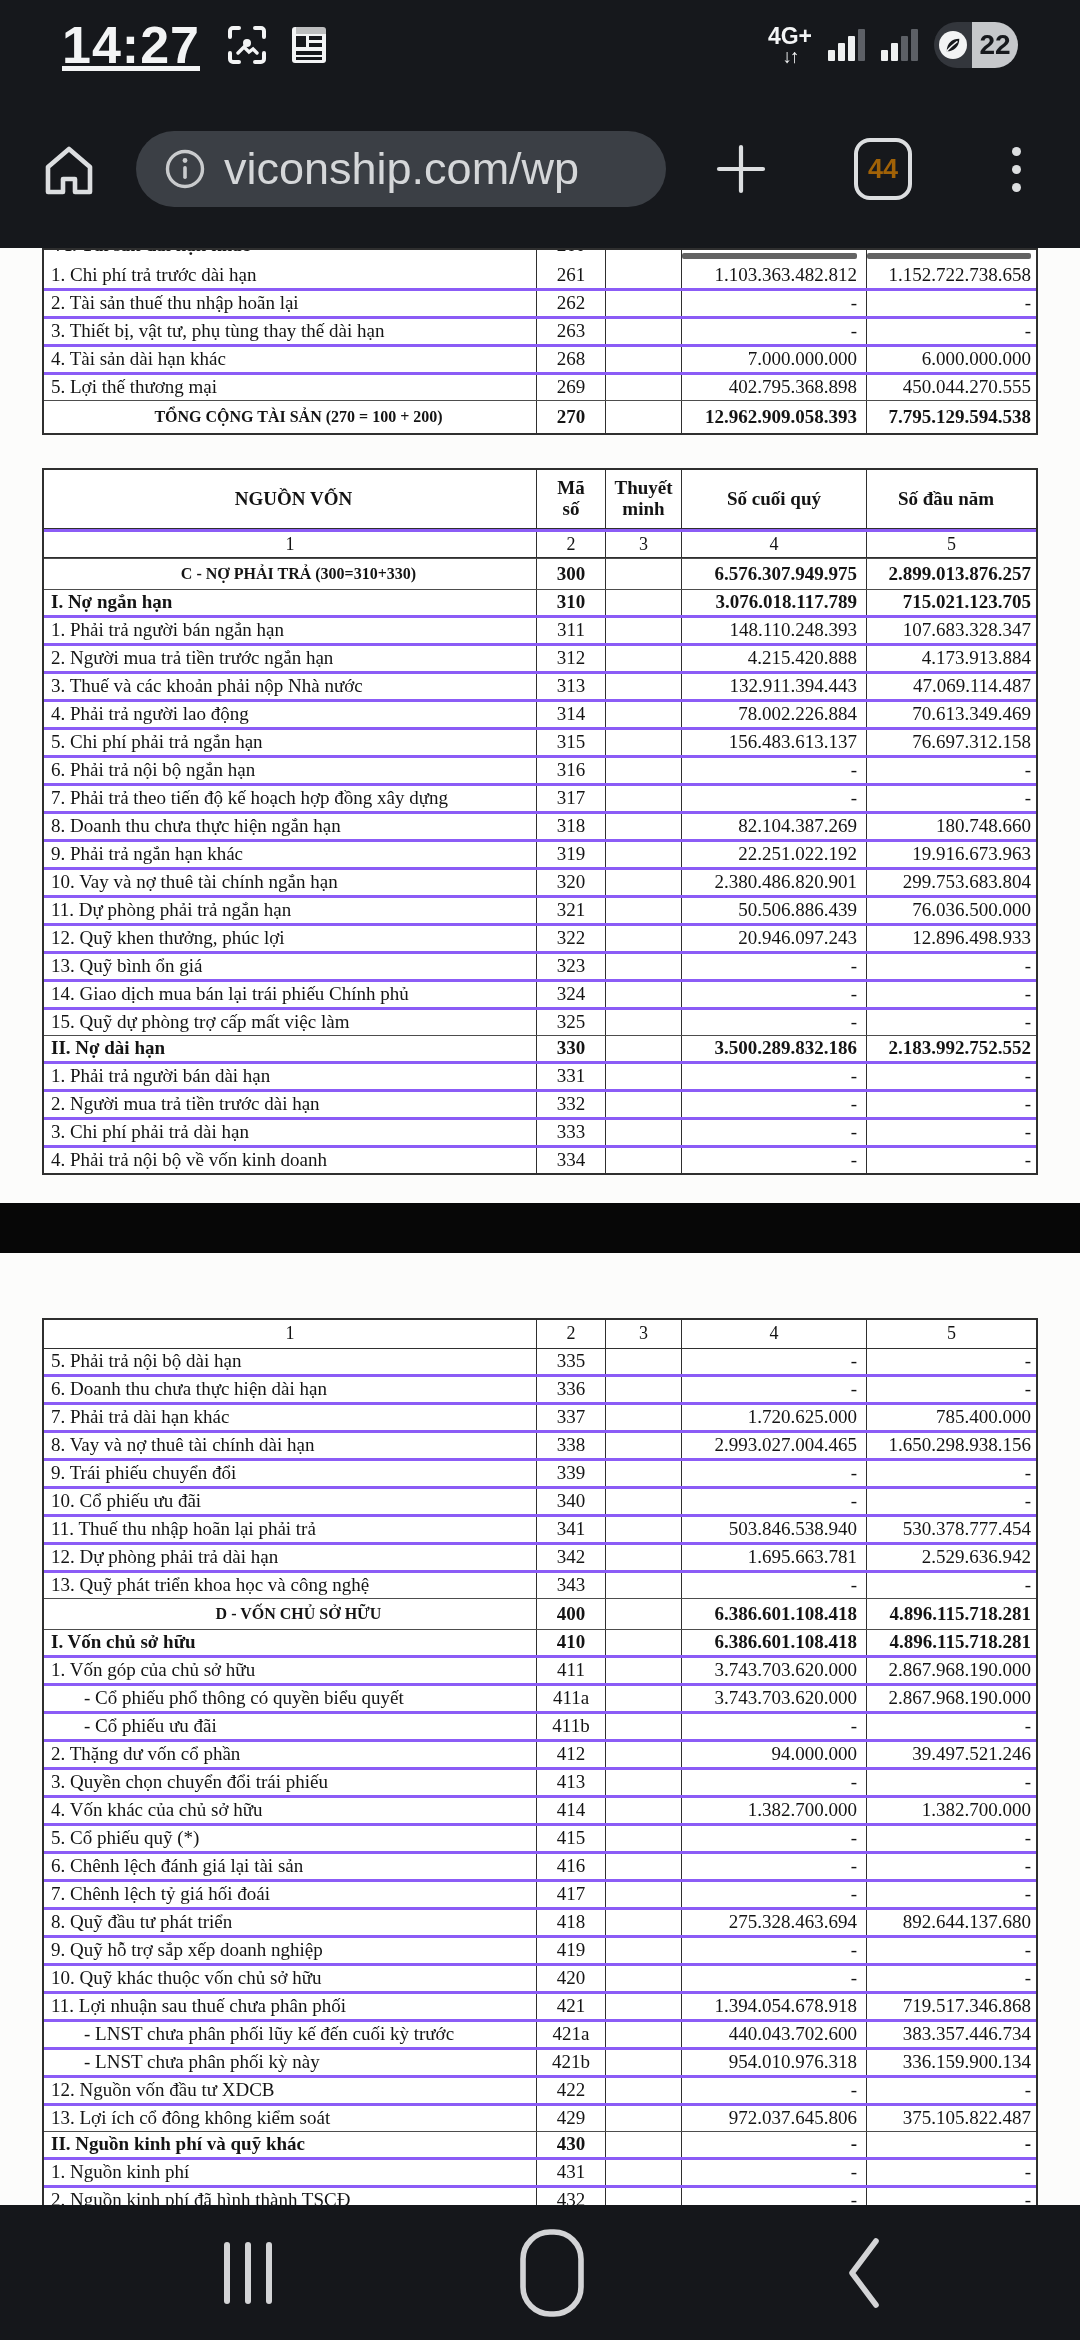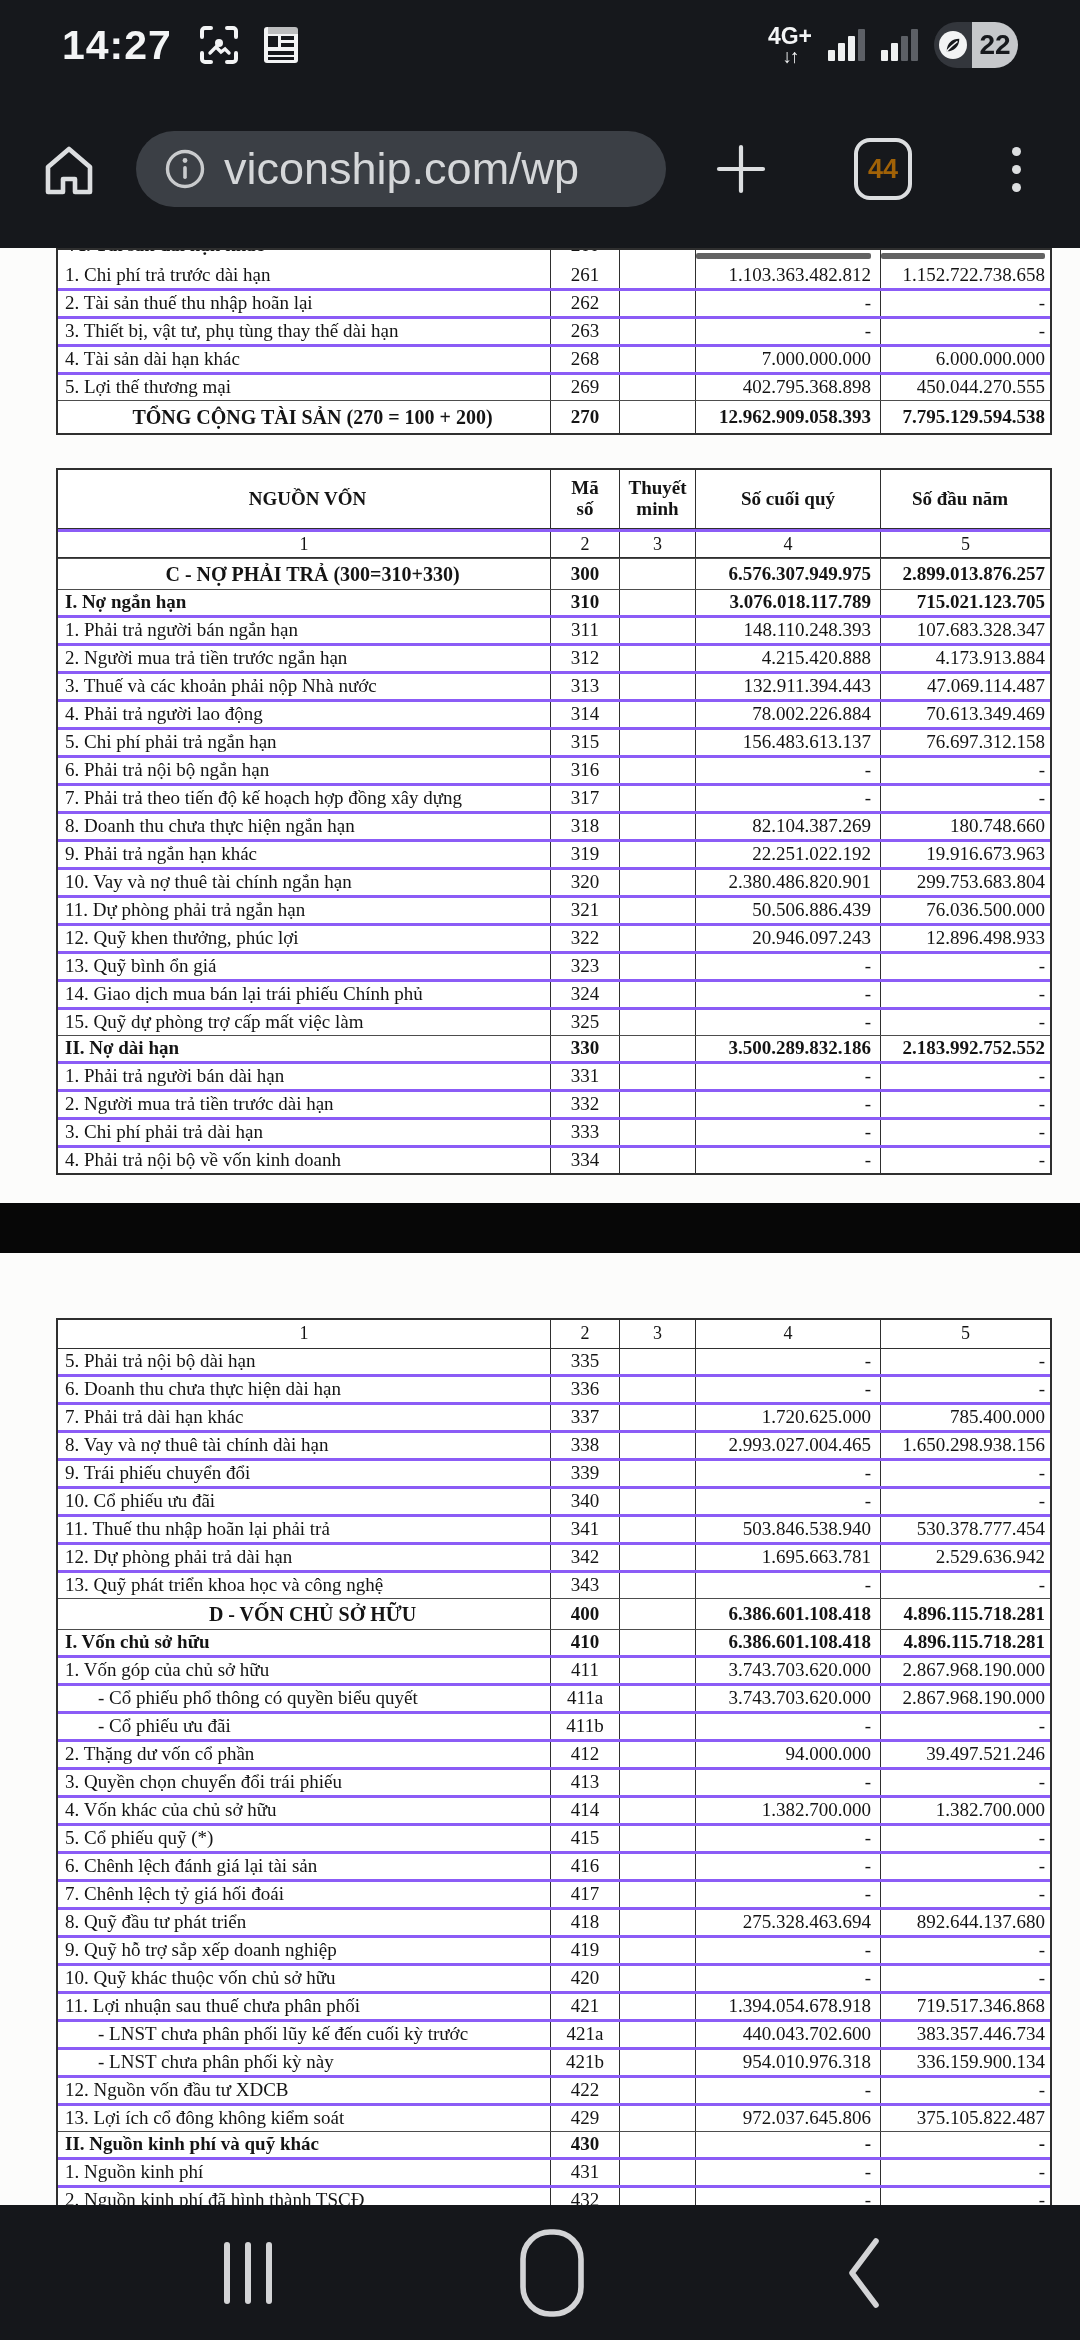"14:27" .time { font-size: 41px -> 52px; text-decoration: none -> underline }
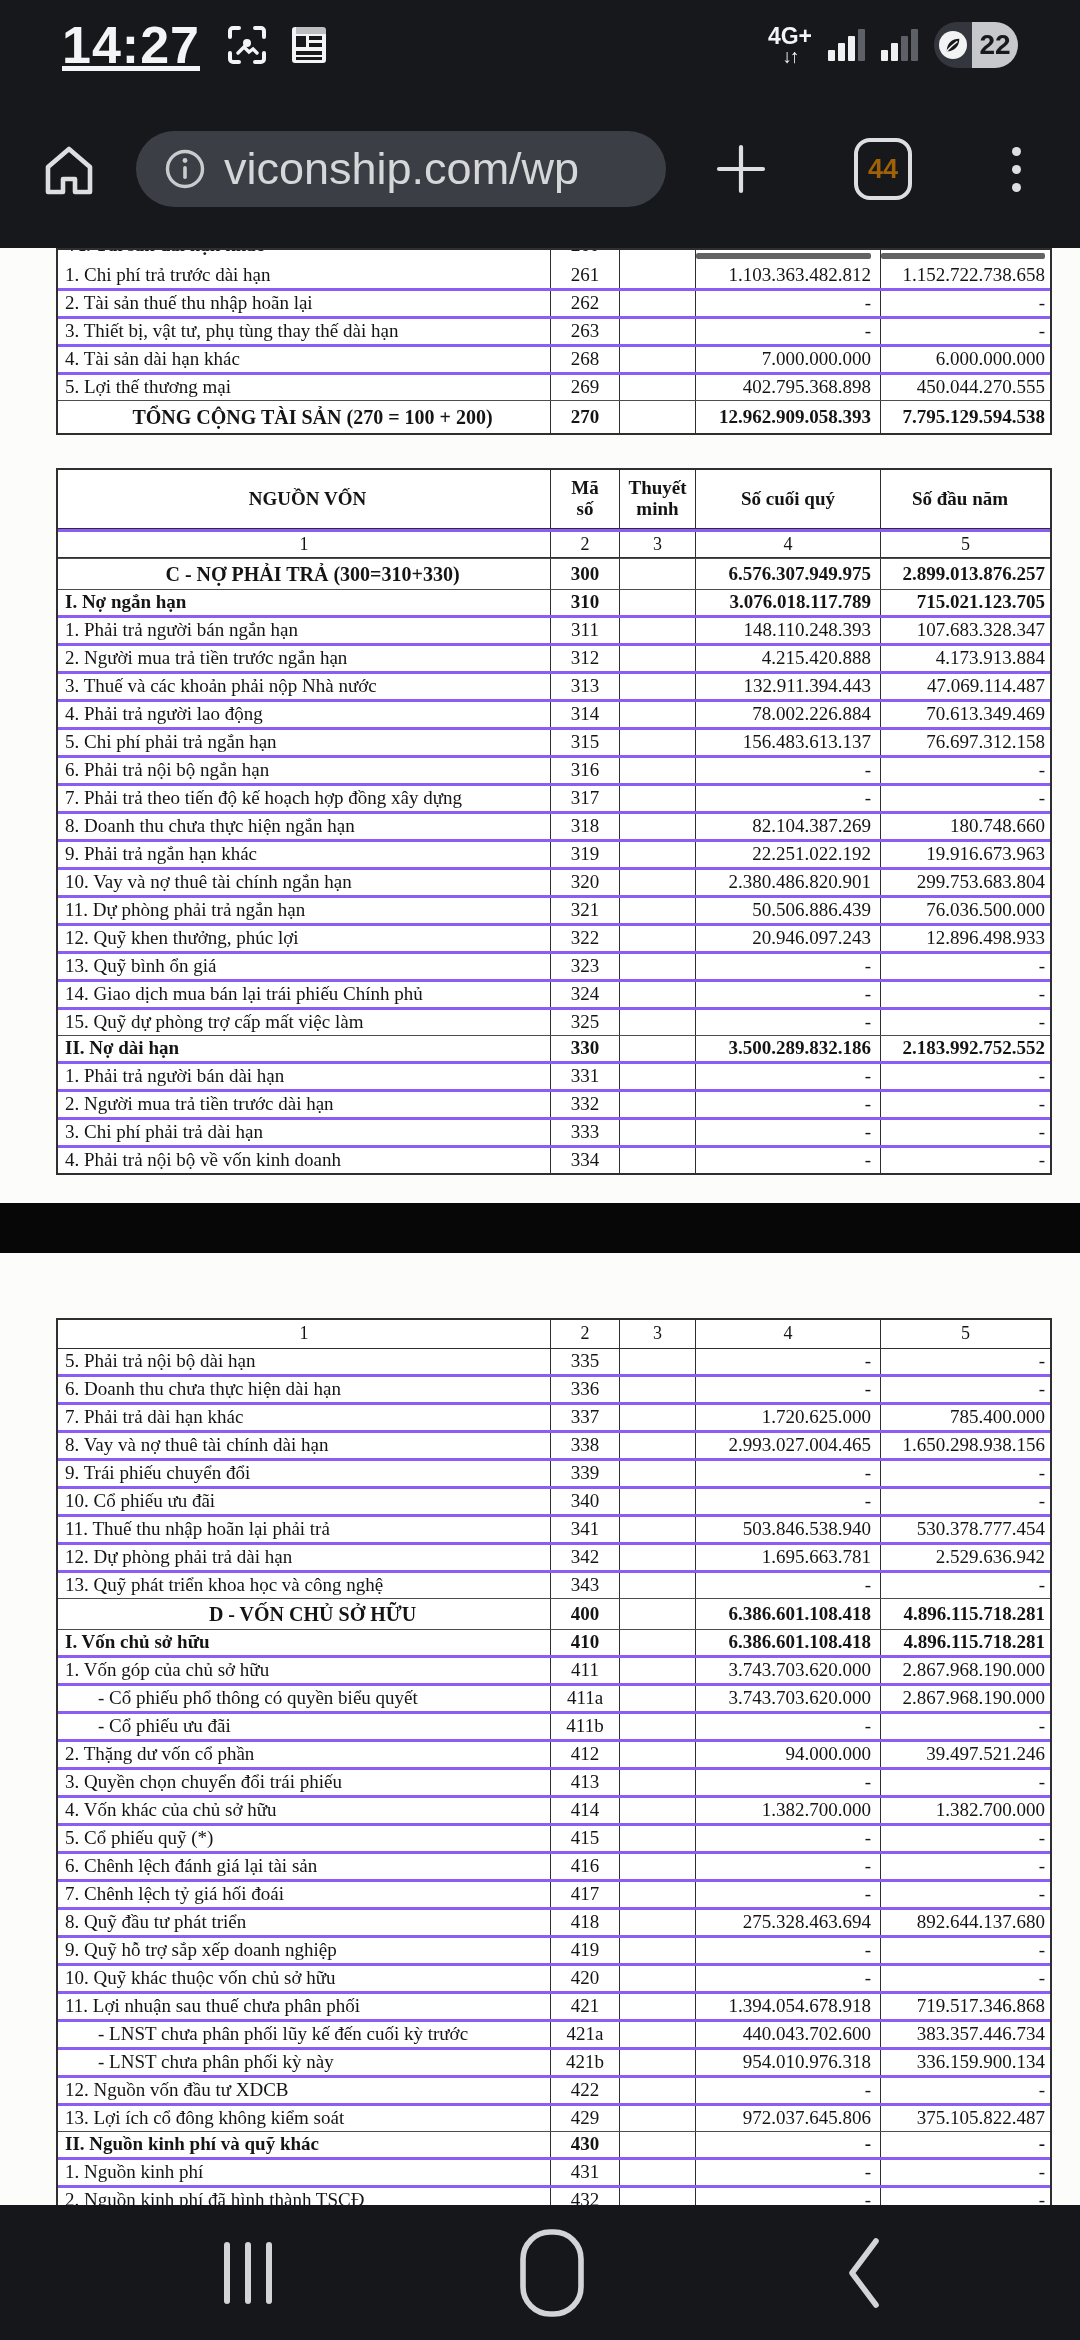"1. Chi phí trả trước" .doc-table { left: 56px -> 42px }
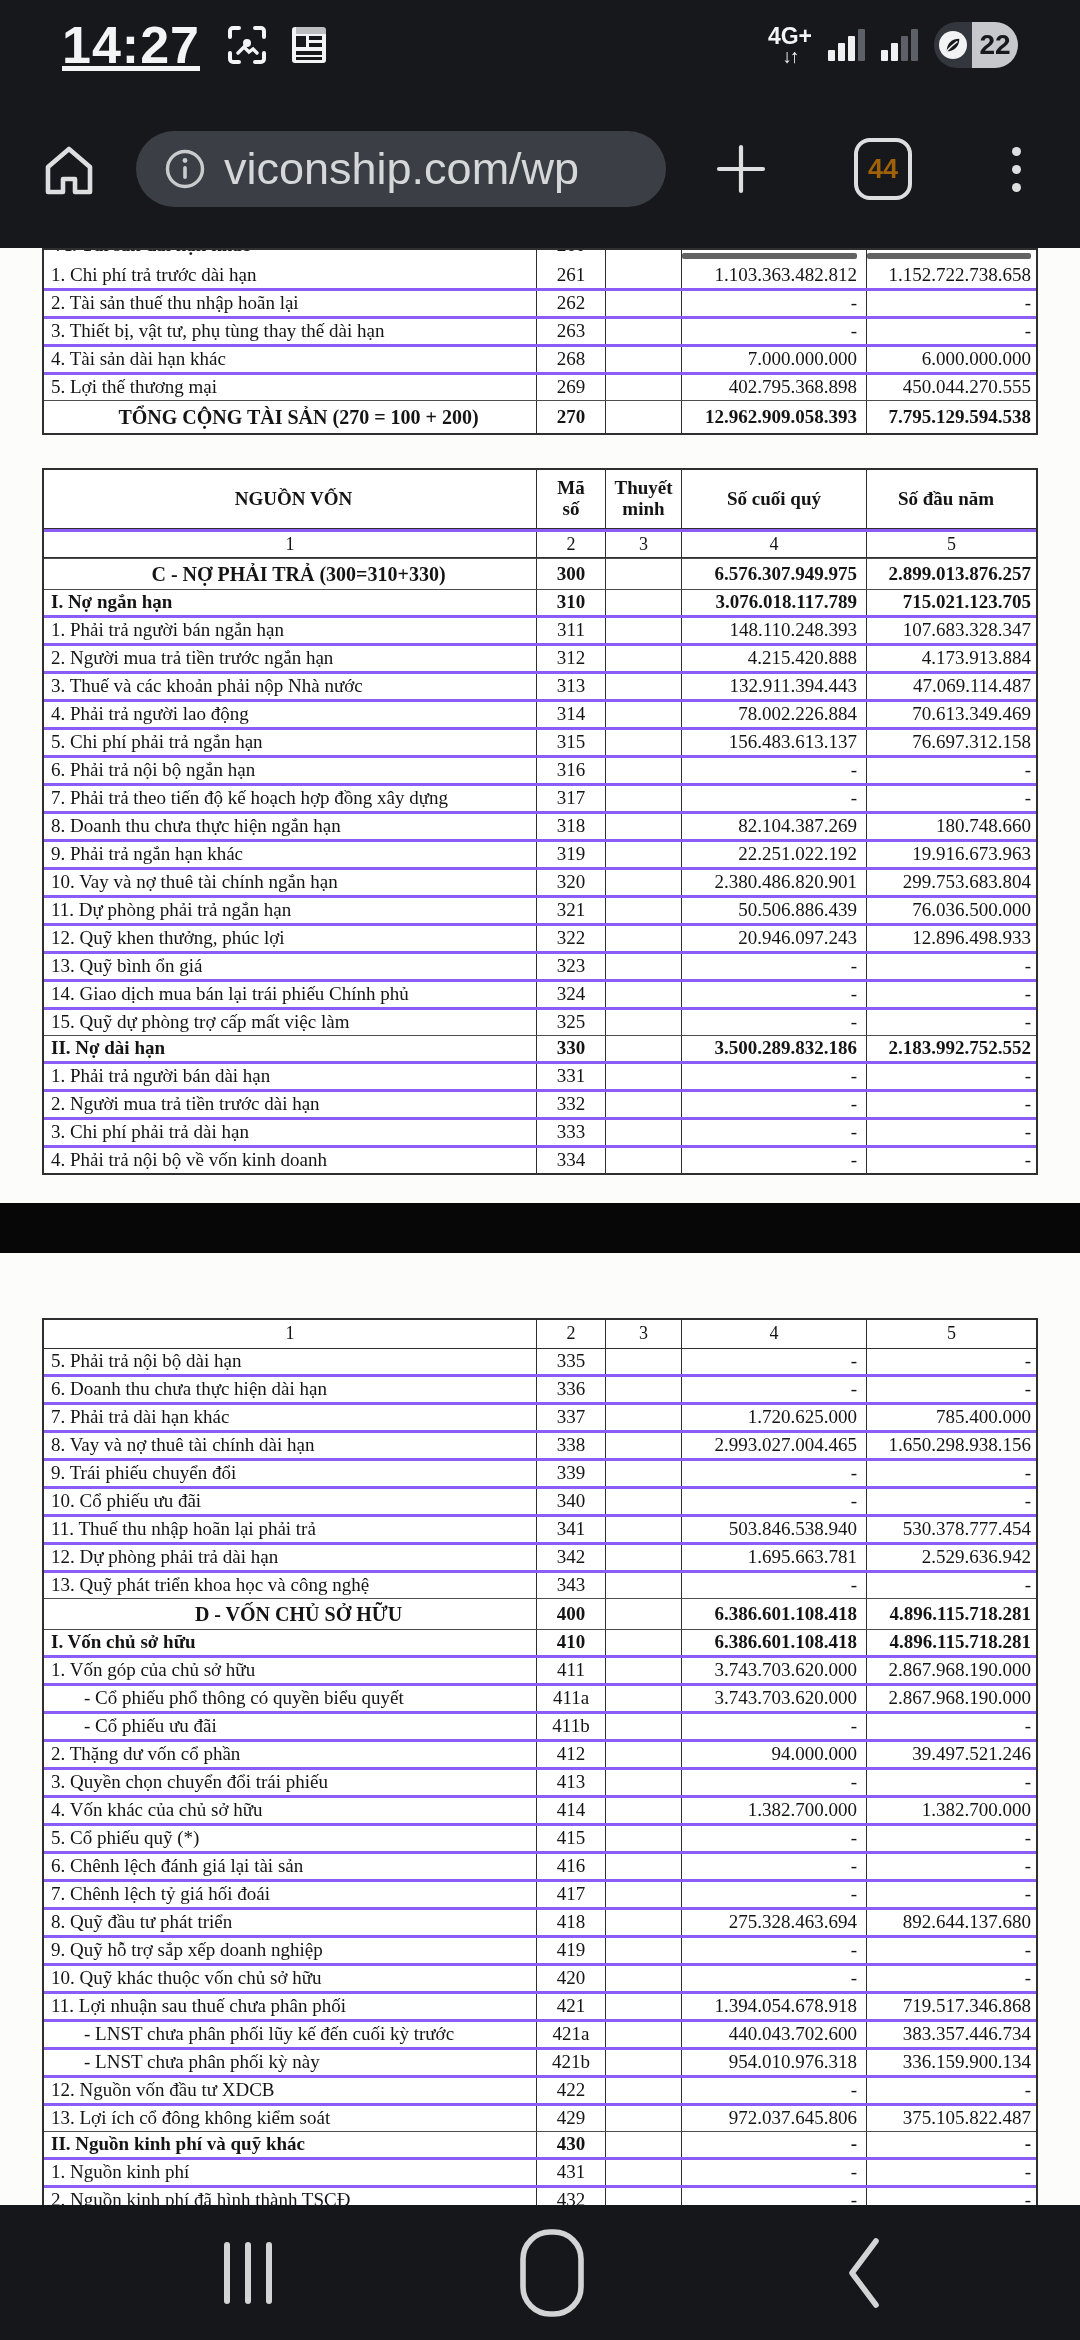"TỔNG CỘNG TÀI SẢN (270" .s .c-label,.t .c-label { font-size: 20px -> 16px }
